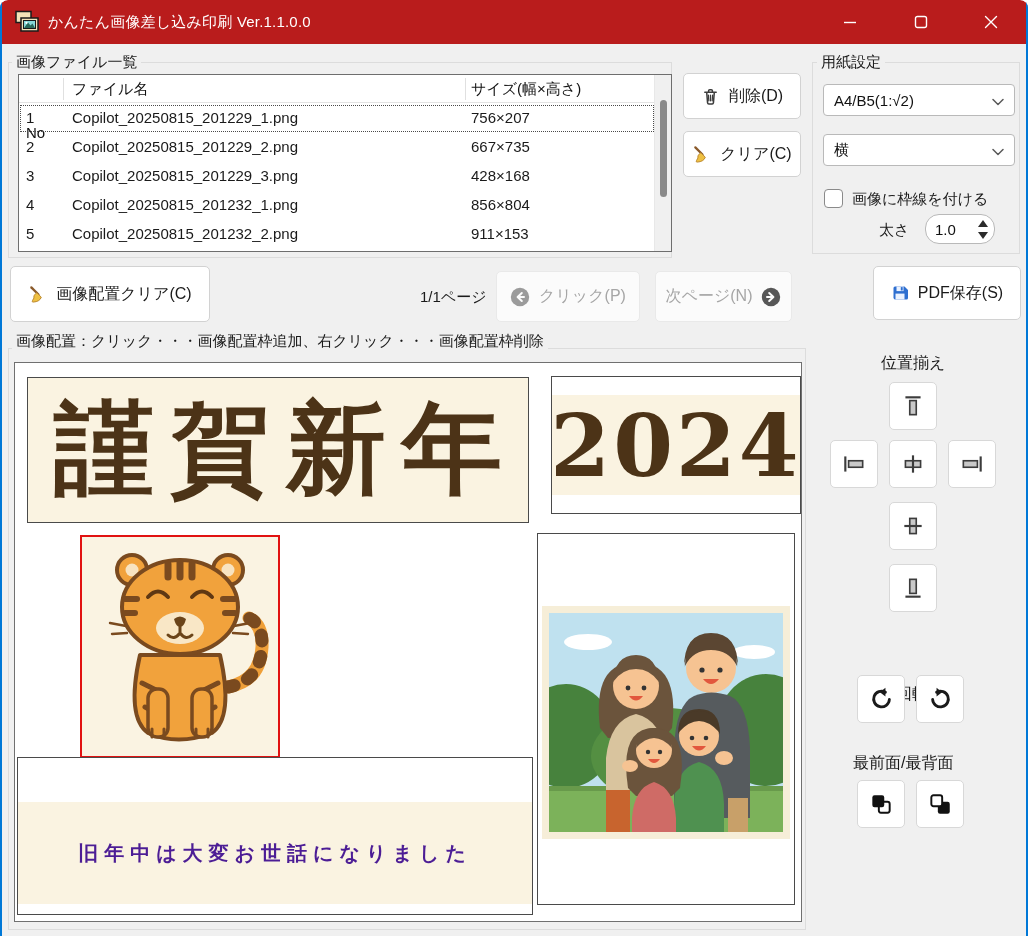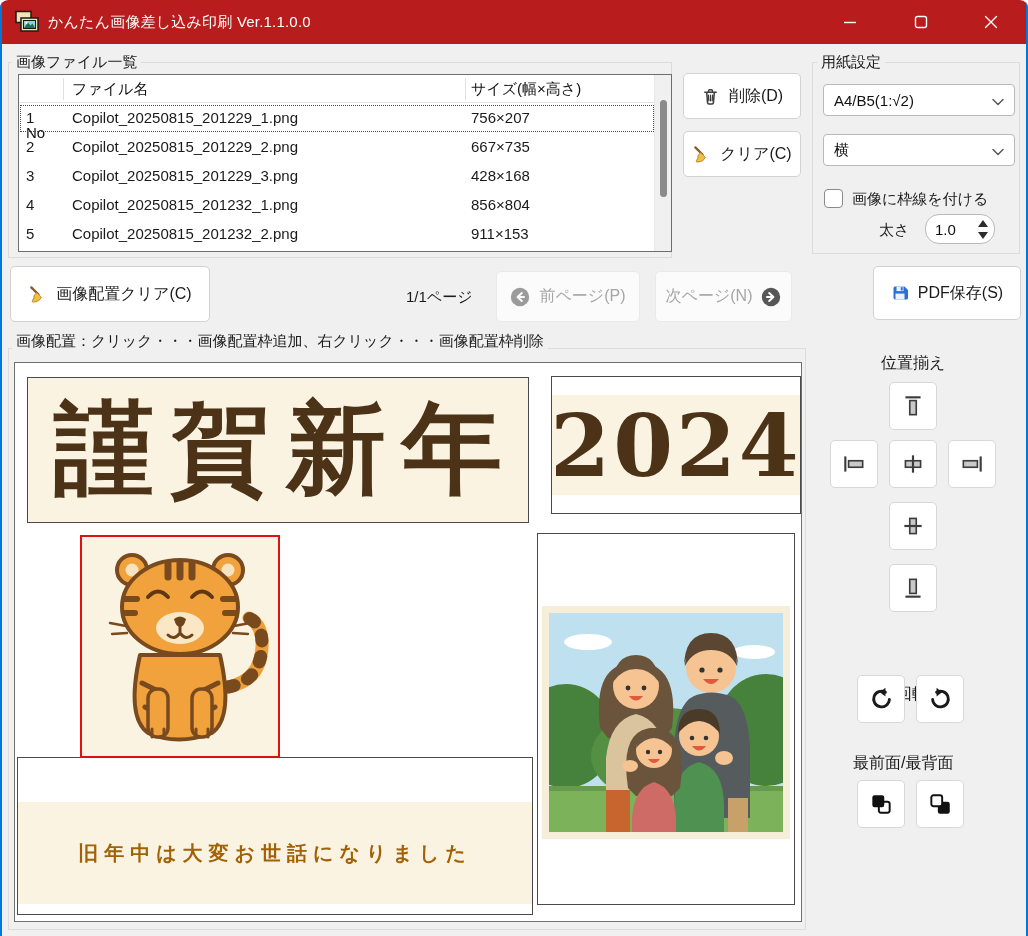"1/1ページ" .page-indicator { left: 406px -> 420px }
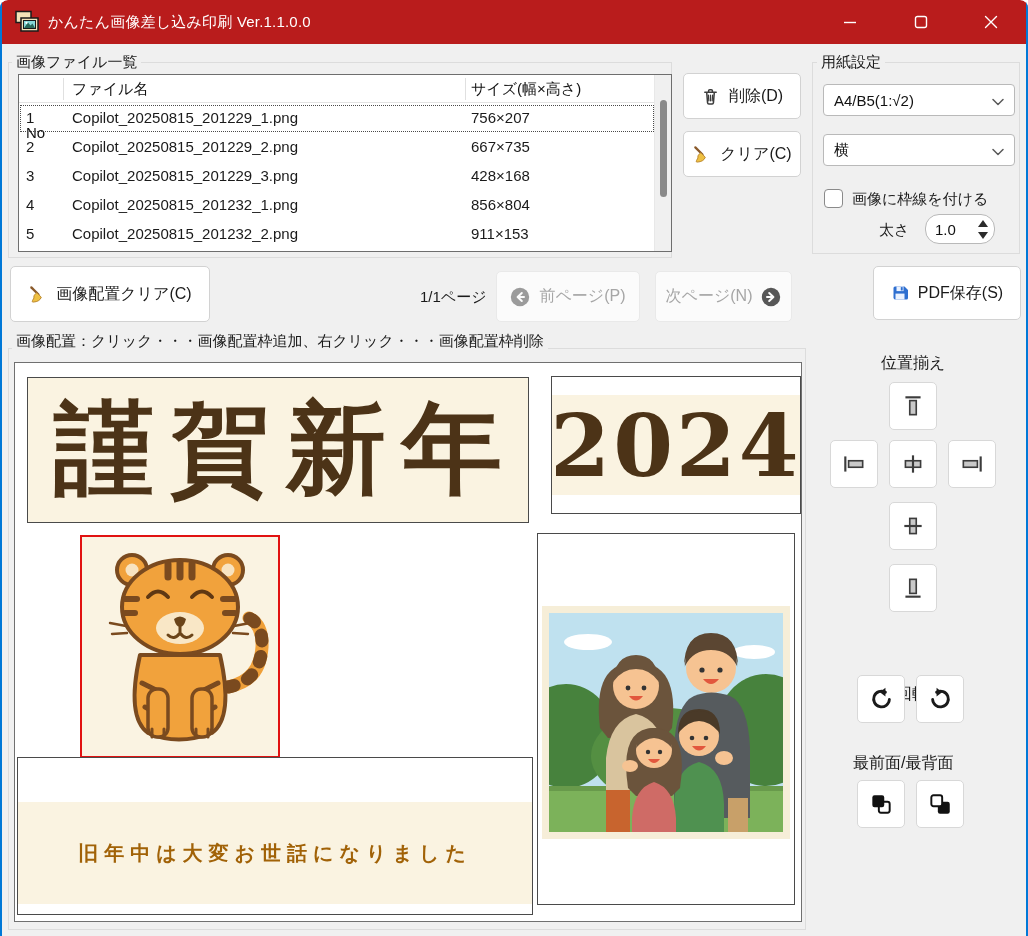"前ページ(P)" span { text: 前ページ -> クリック }
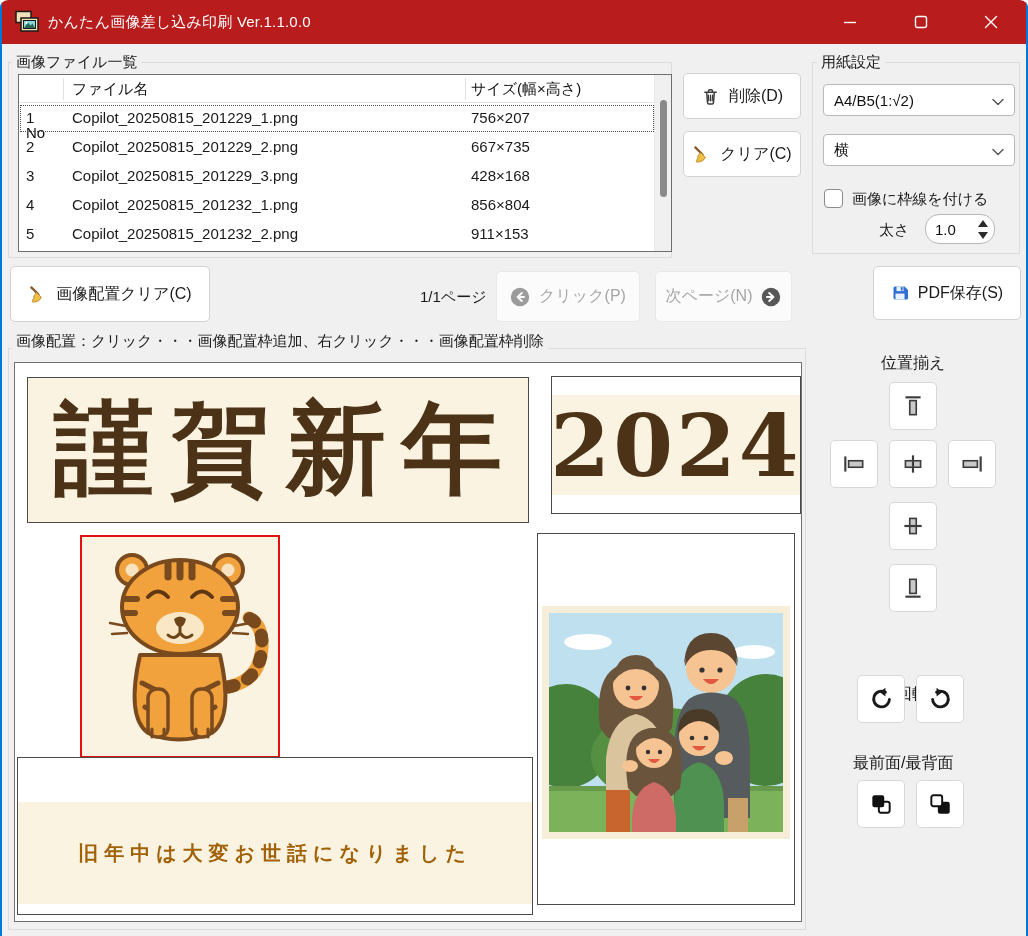"旧年中は大変お世話になりました" .f-msg .line { color: #a16207 -> #4c1d95 }
